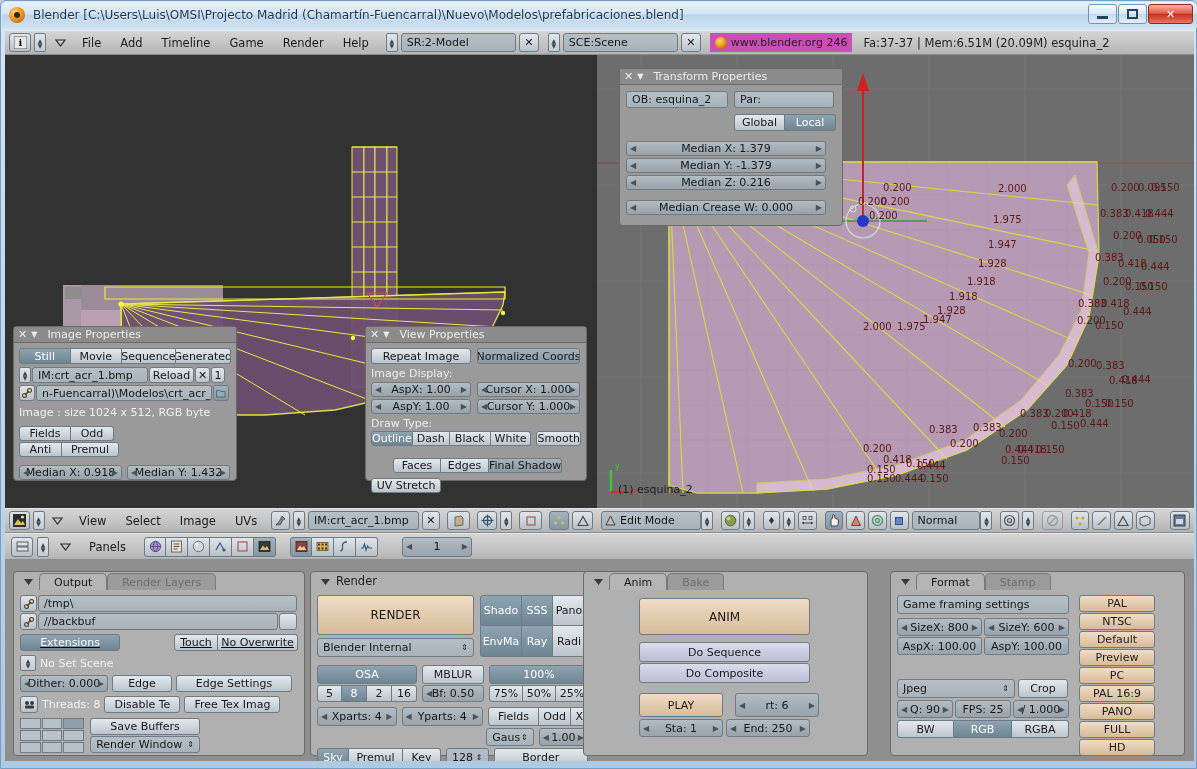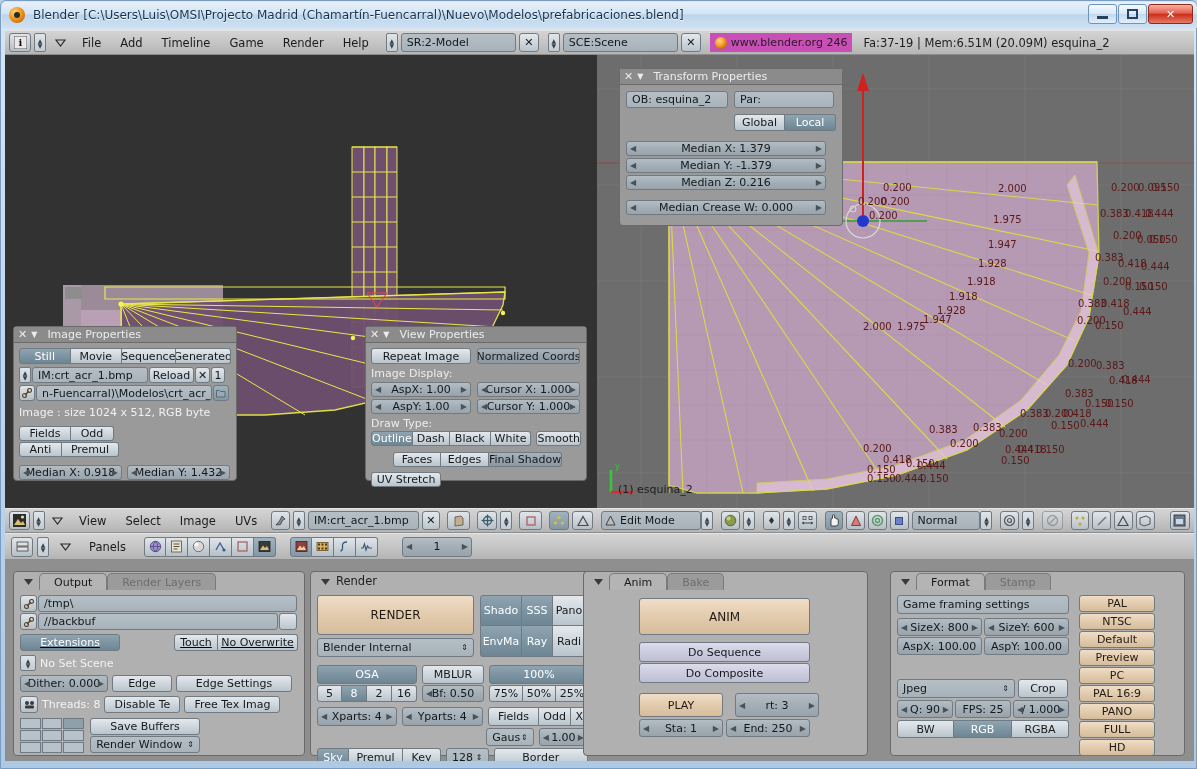"Fa:37-19 | Mem:6.51M (20.09M) esquina_2" div { text: Fa:37-19 -> Fa:37-37 }
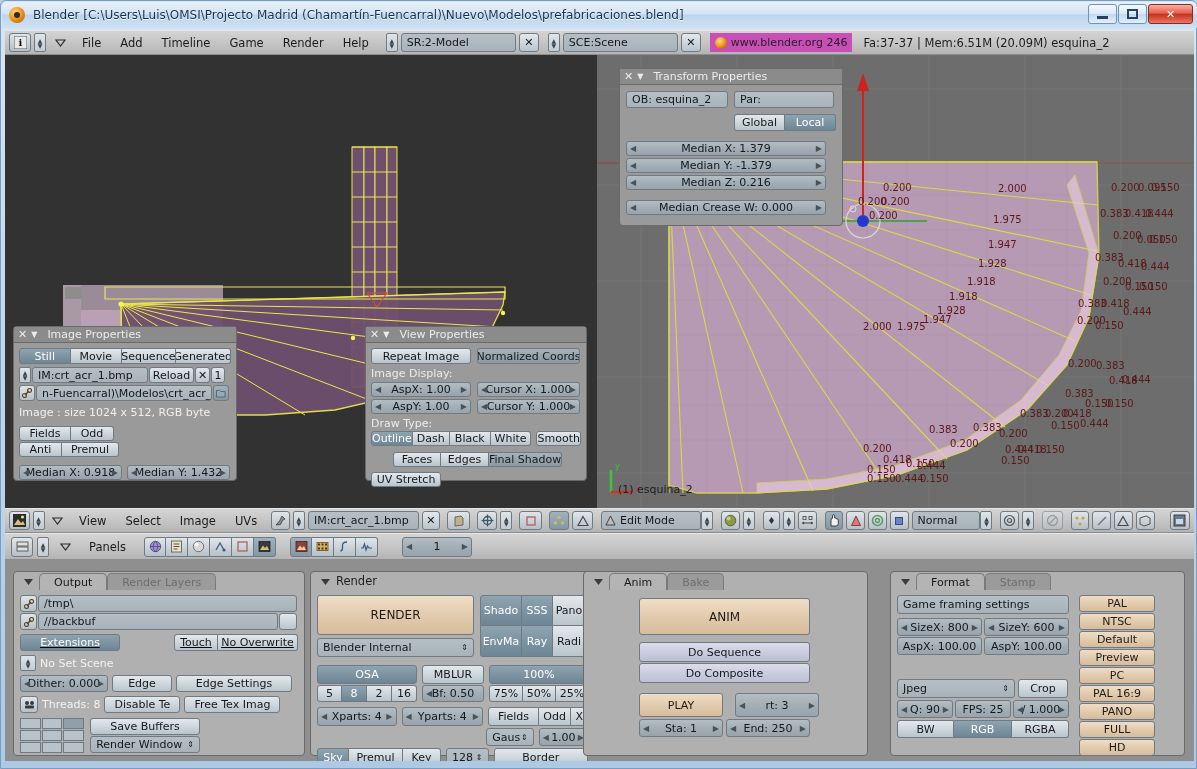"Faces" div { margin-top: 6px -> 12px }
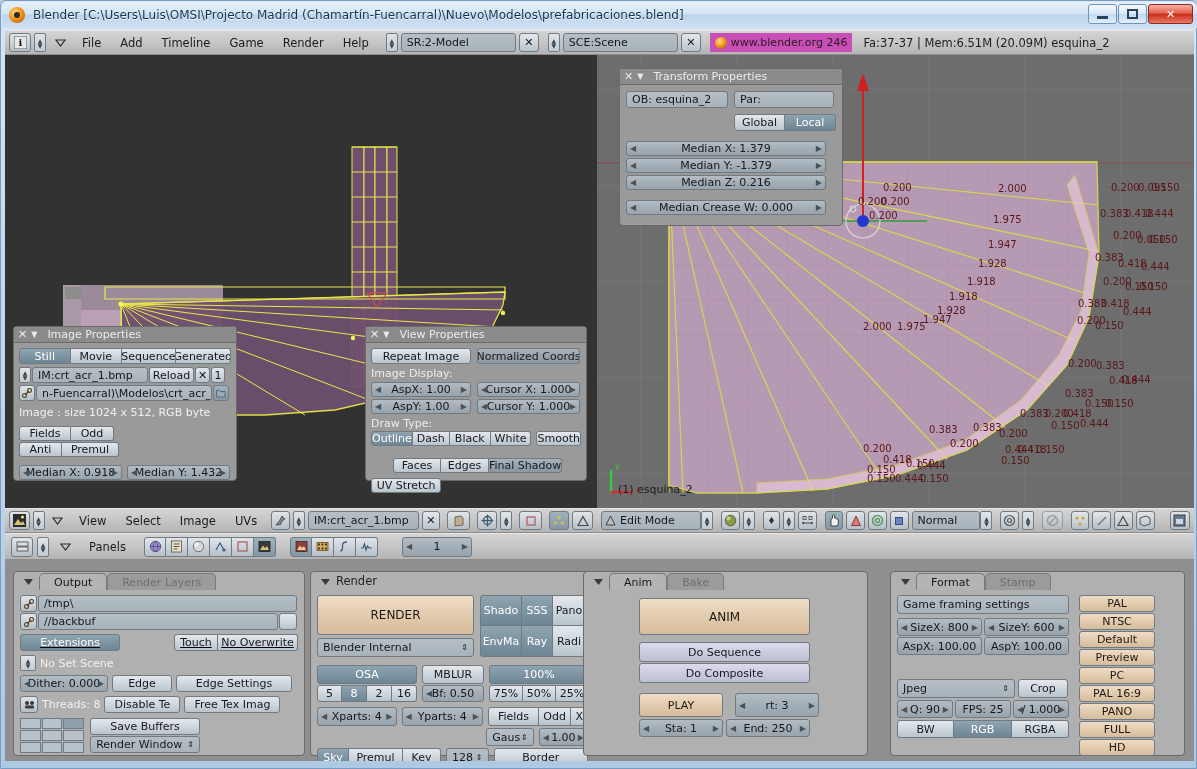"rt: 3" span { text: 3 -> 6 }
